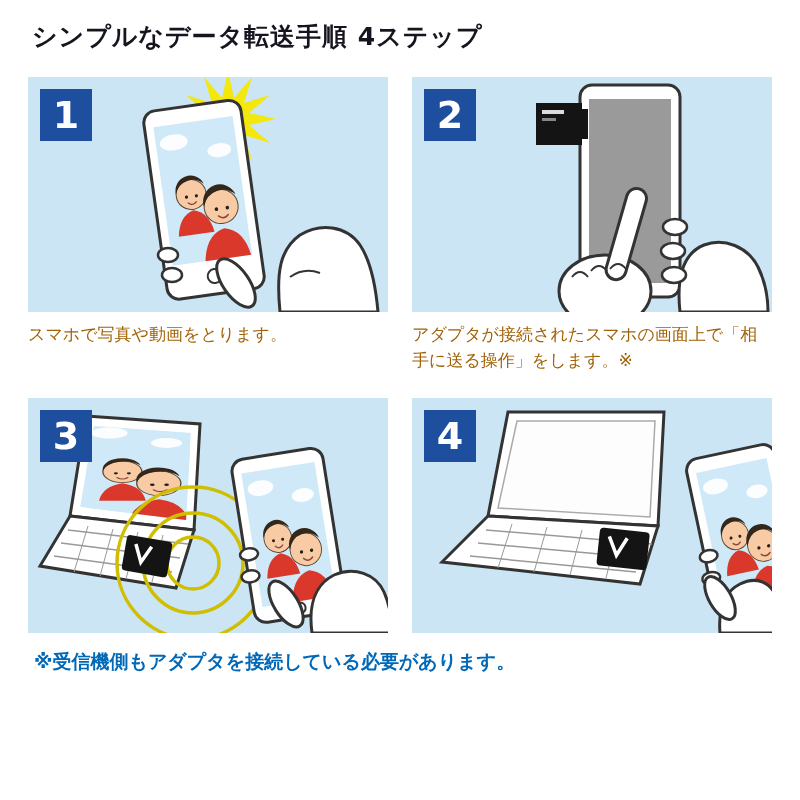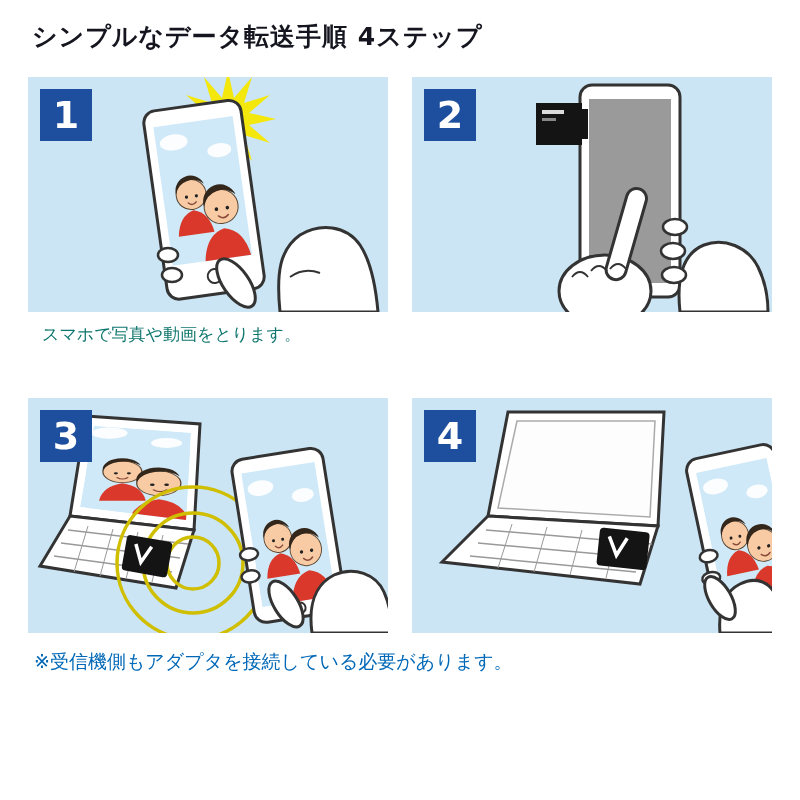"スマホで写真や動画をとります。" .caption { color: #0f766e -> #a16207; margin: 10px 14px 14px -> 10px 0 14px }
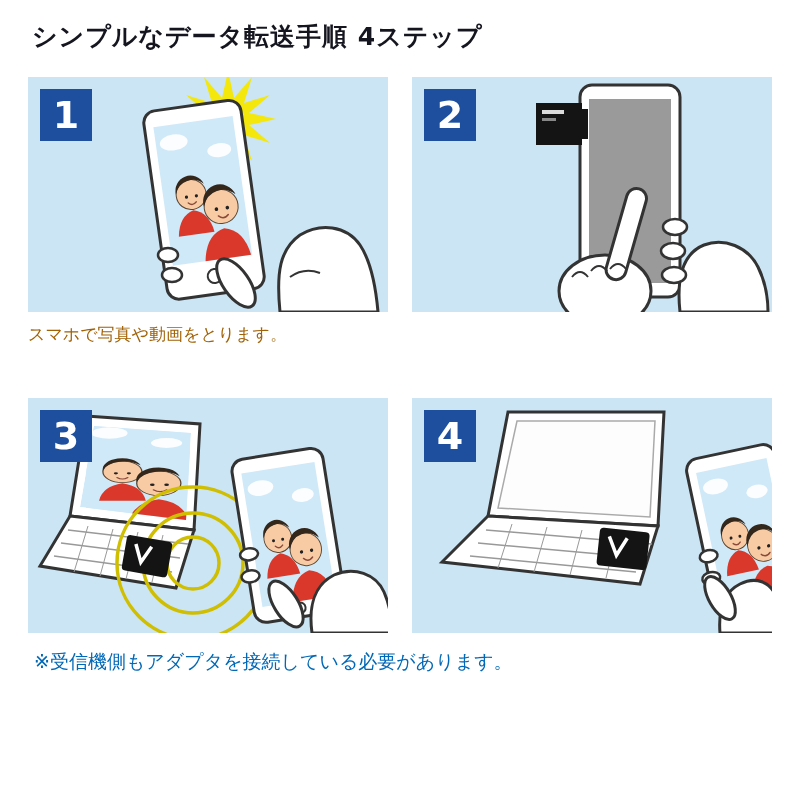"アダプタが接続されたスマホの画面上で「相手に送る操作」をします。※" p.caption { html: none -> <p>アダプタが接続されたスマホの画面上で「相手に送る操作」をします。※</p> }
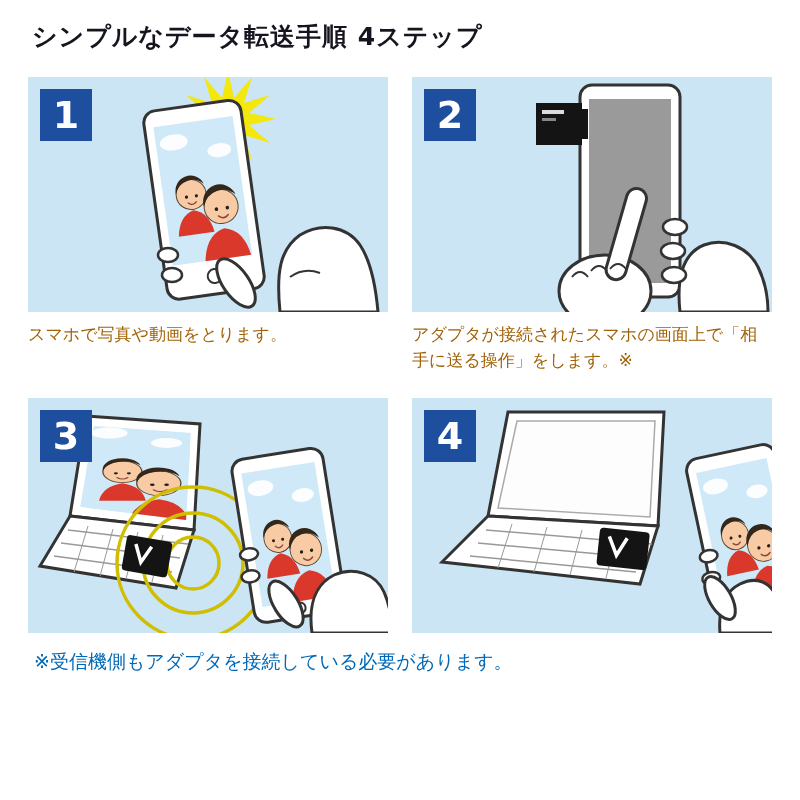"※受信機側もアダプタを接続している必要があります。" .footnote { font-weight: 400 -> 700 }
